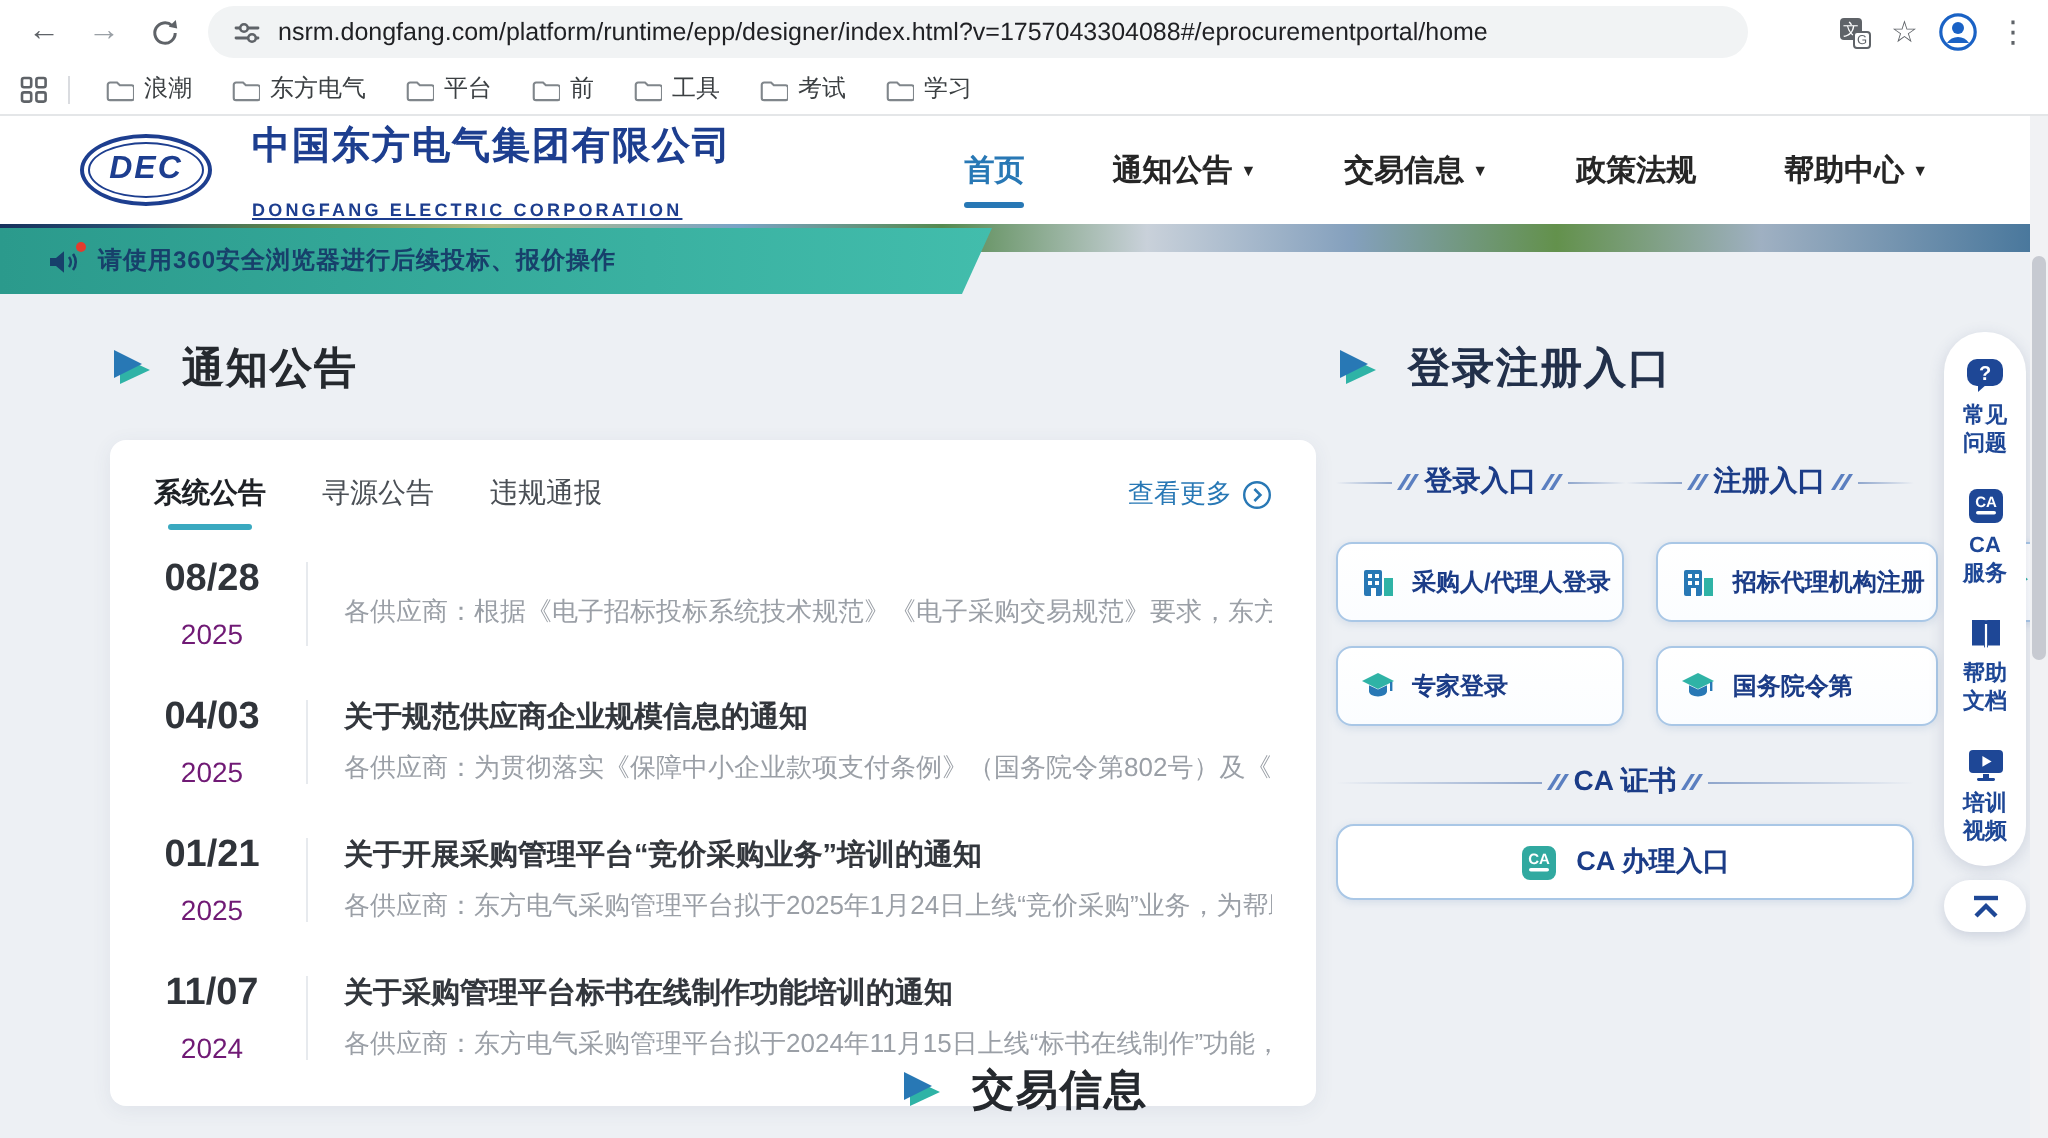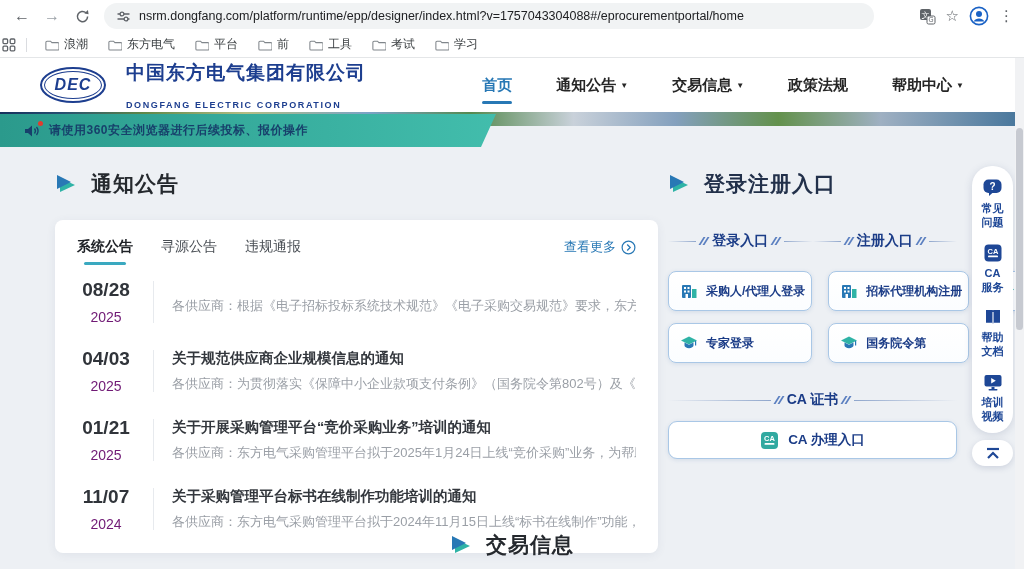"浪潮" .bookmarks-bar { padding: 0 2px -> 0 10px }
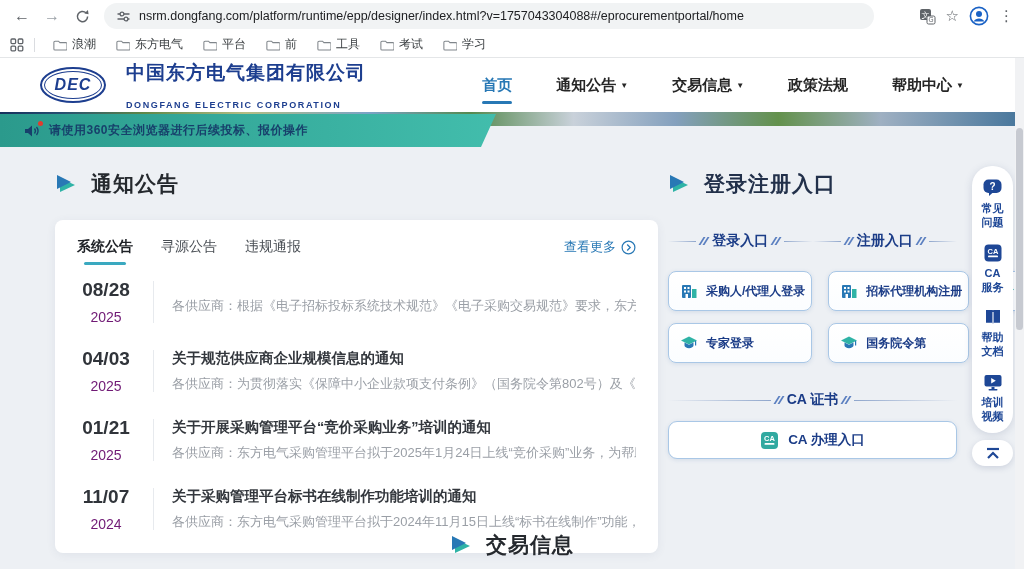"DONGFANG ELECTRIC CORPORATION" .company-en { text-decoration: none -> underline }
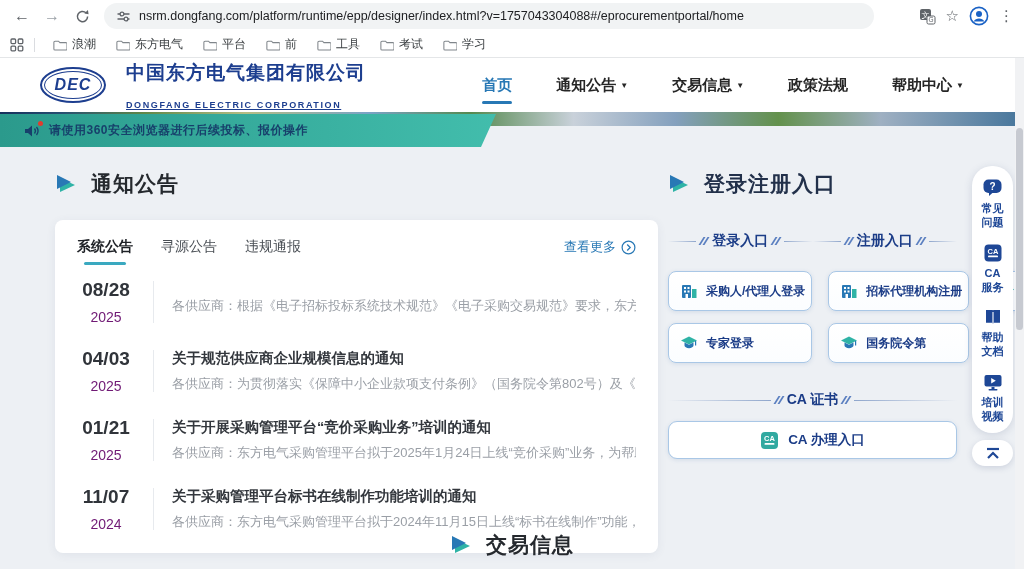"CA 证书" .ca-header { margin-top: 28px -> 19px }
